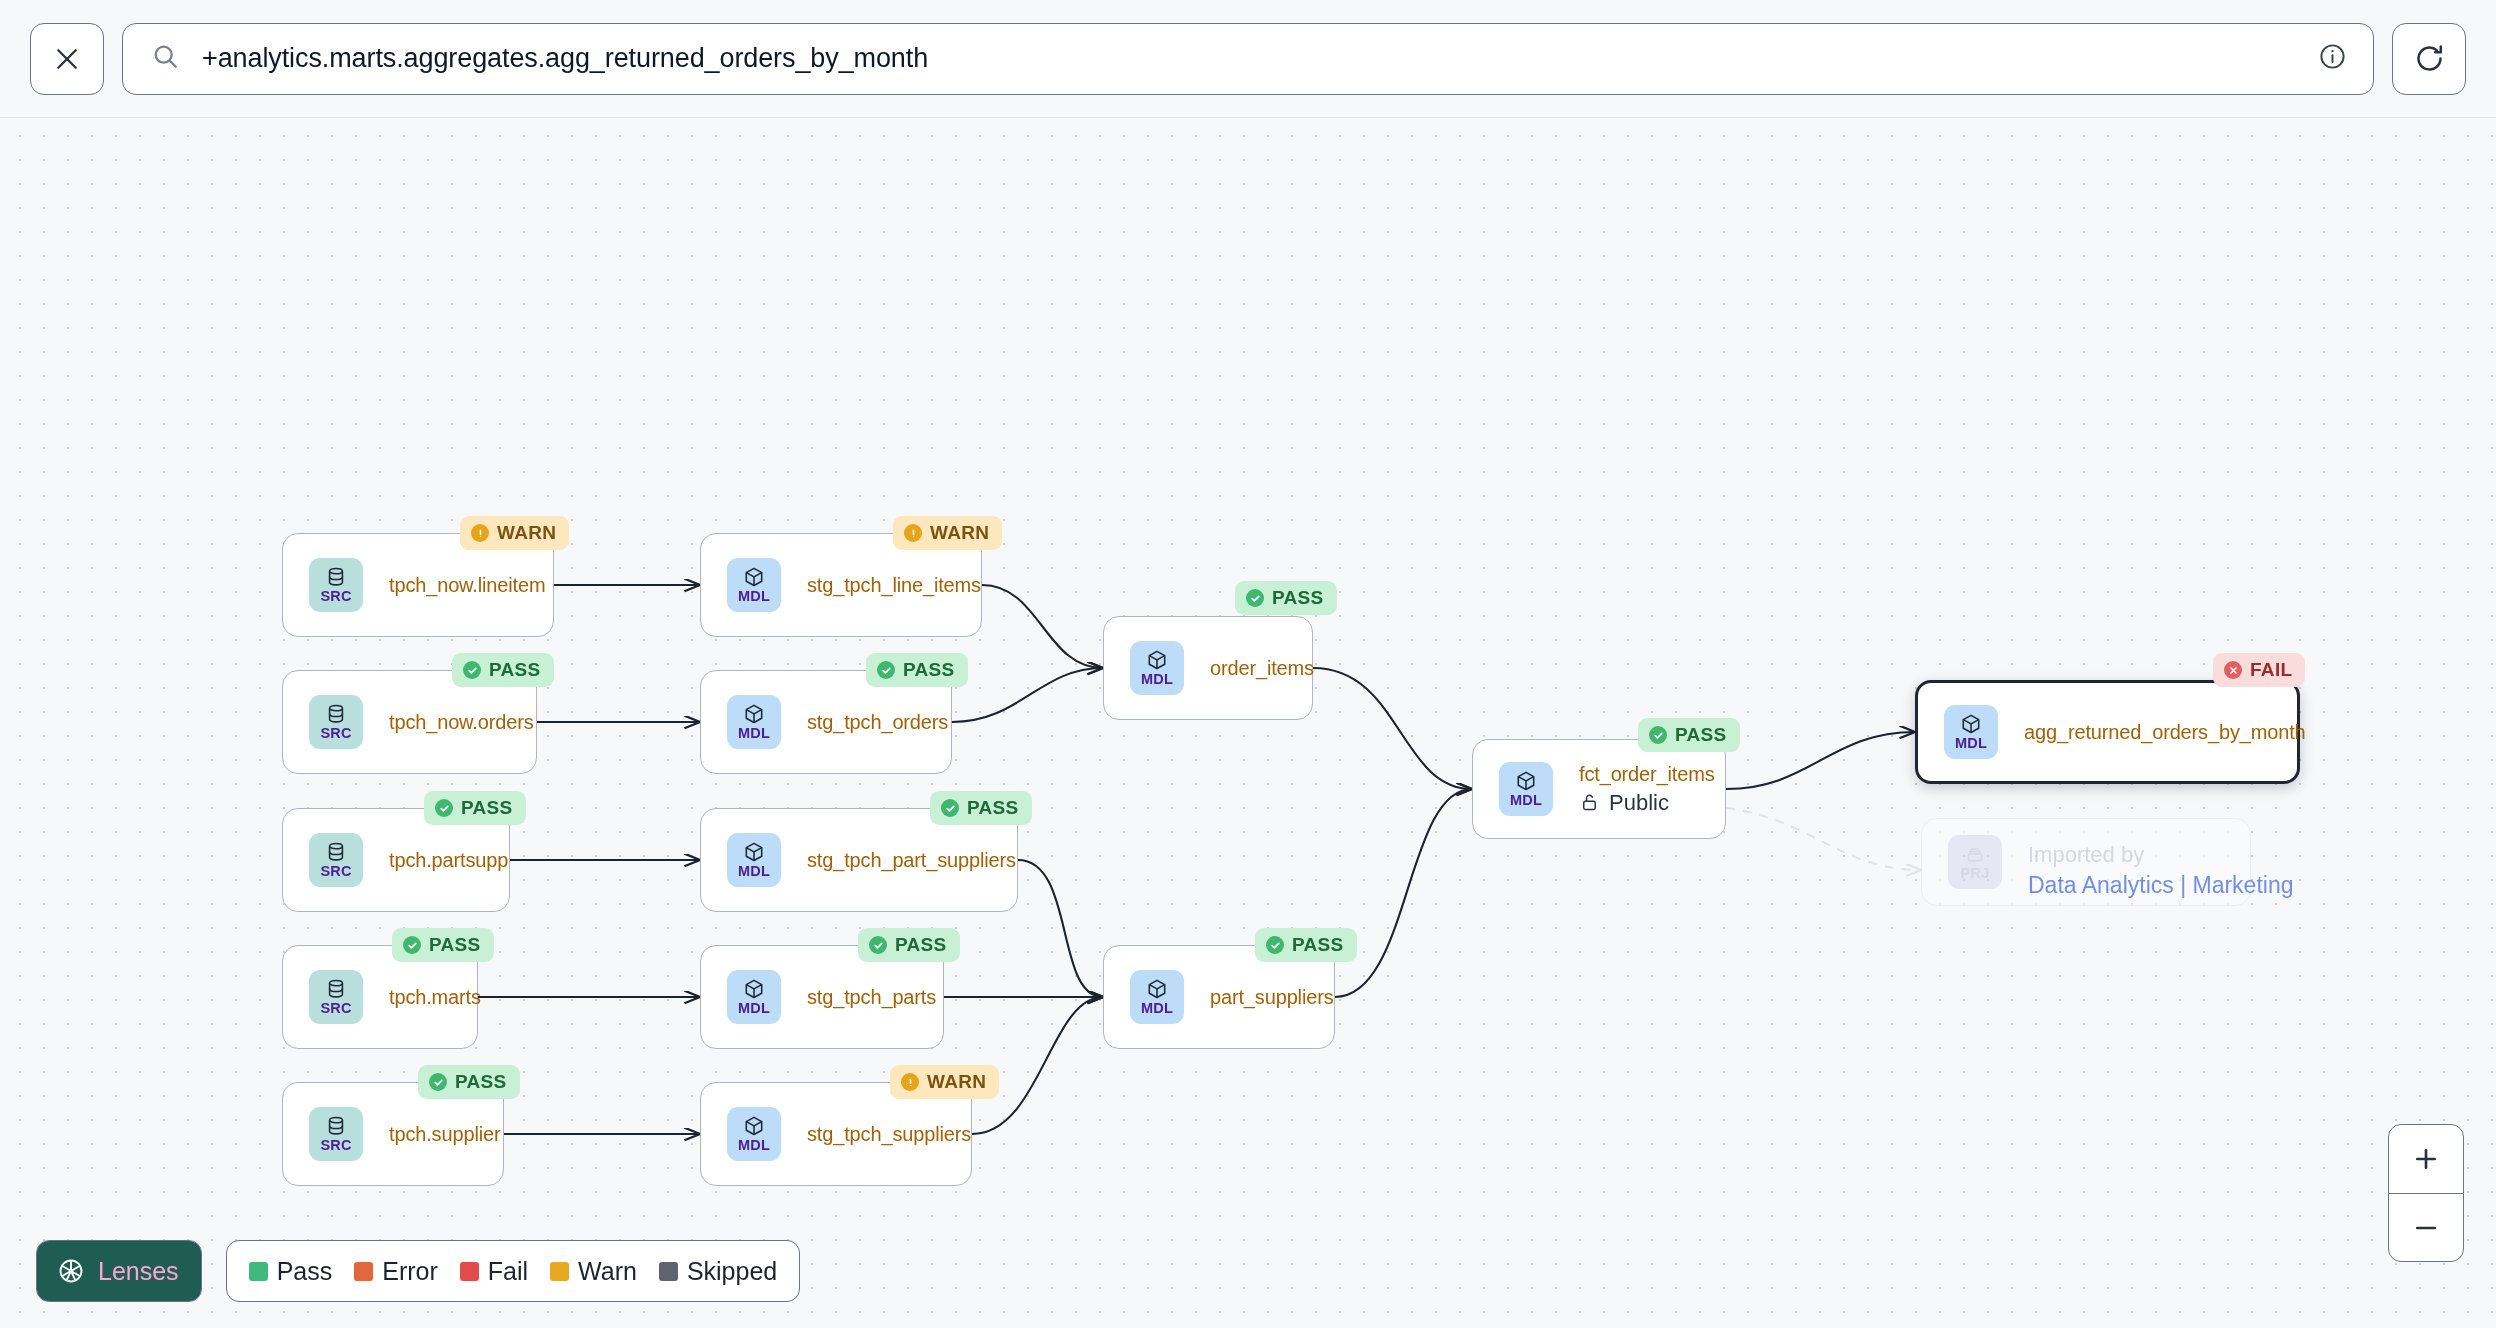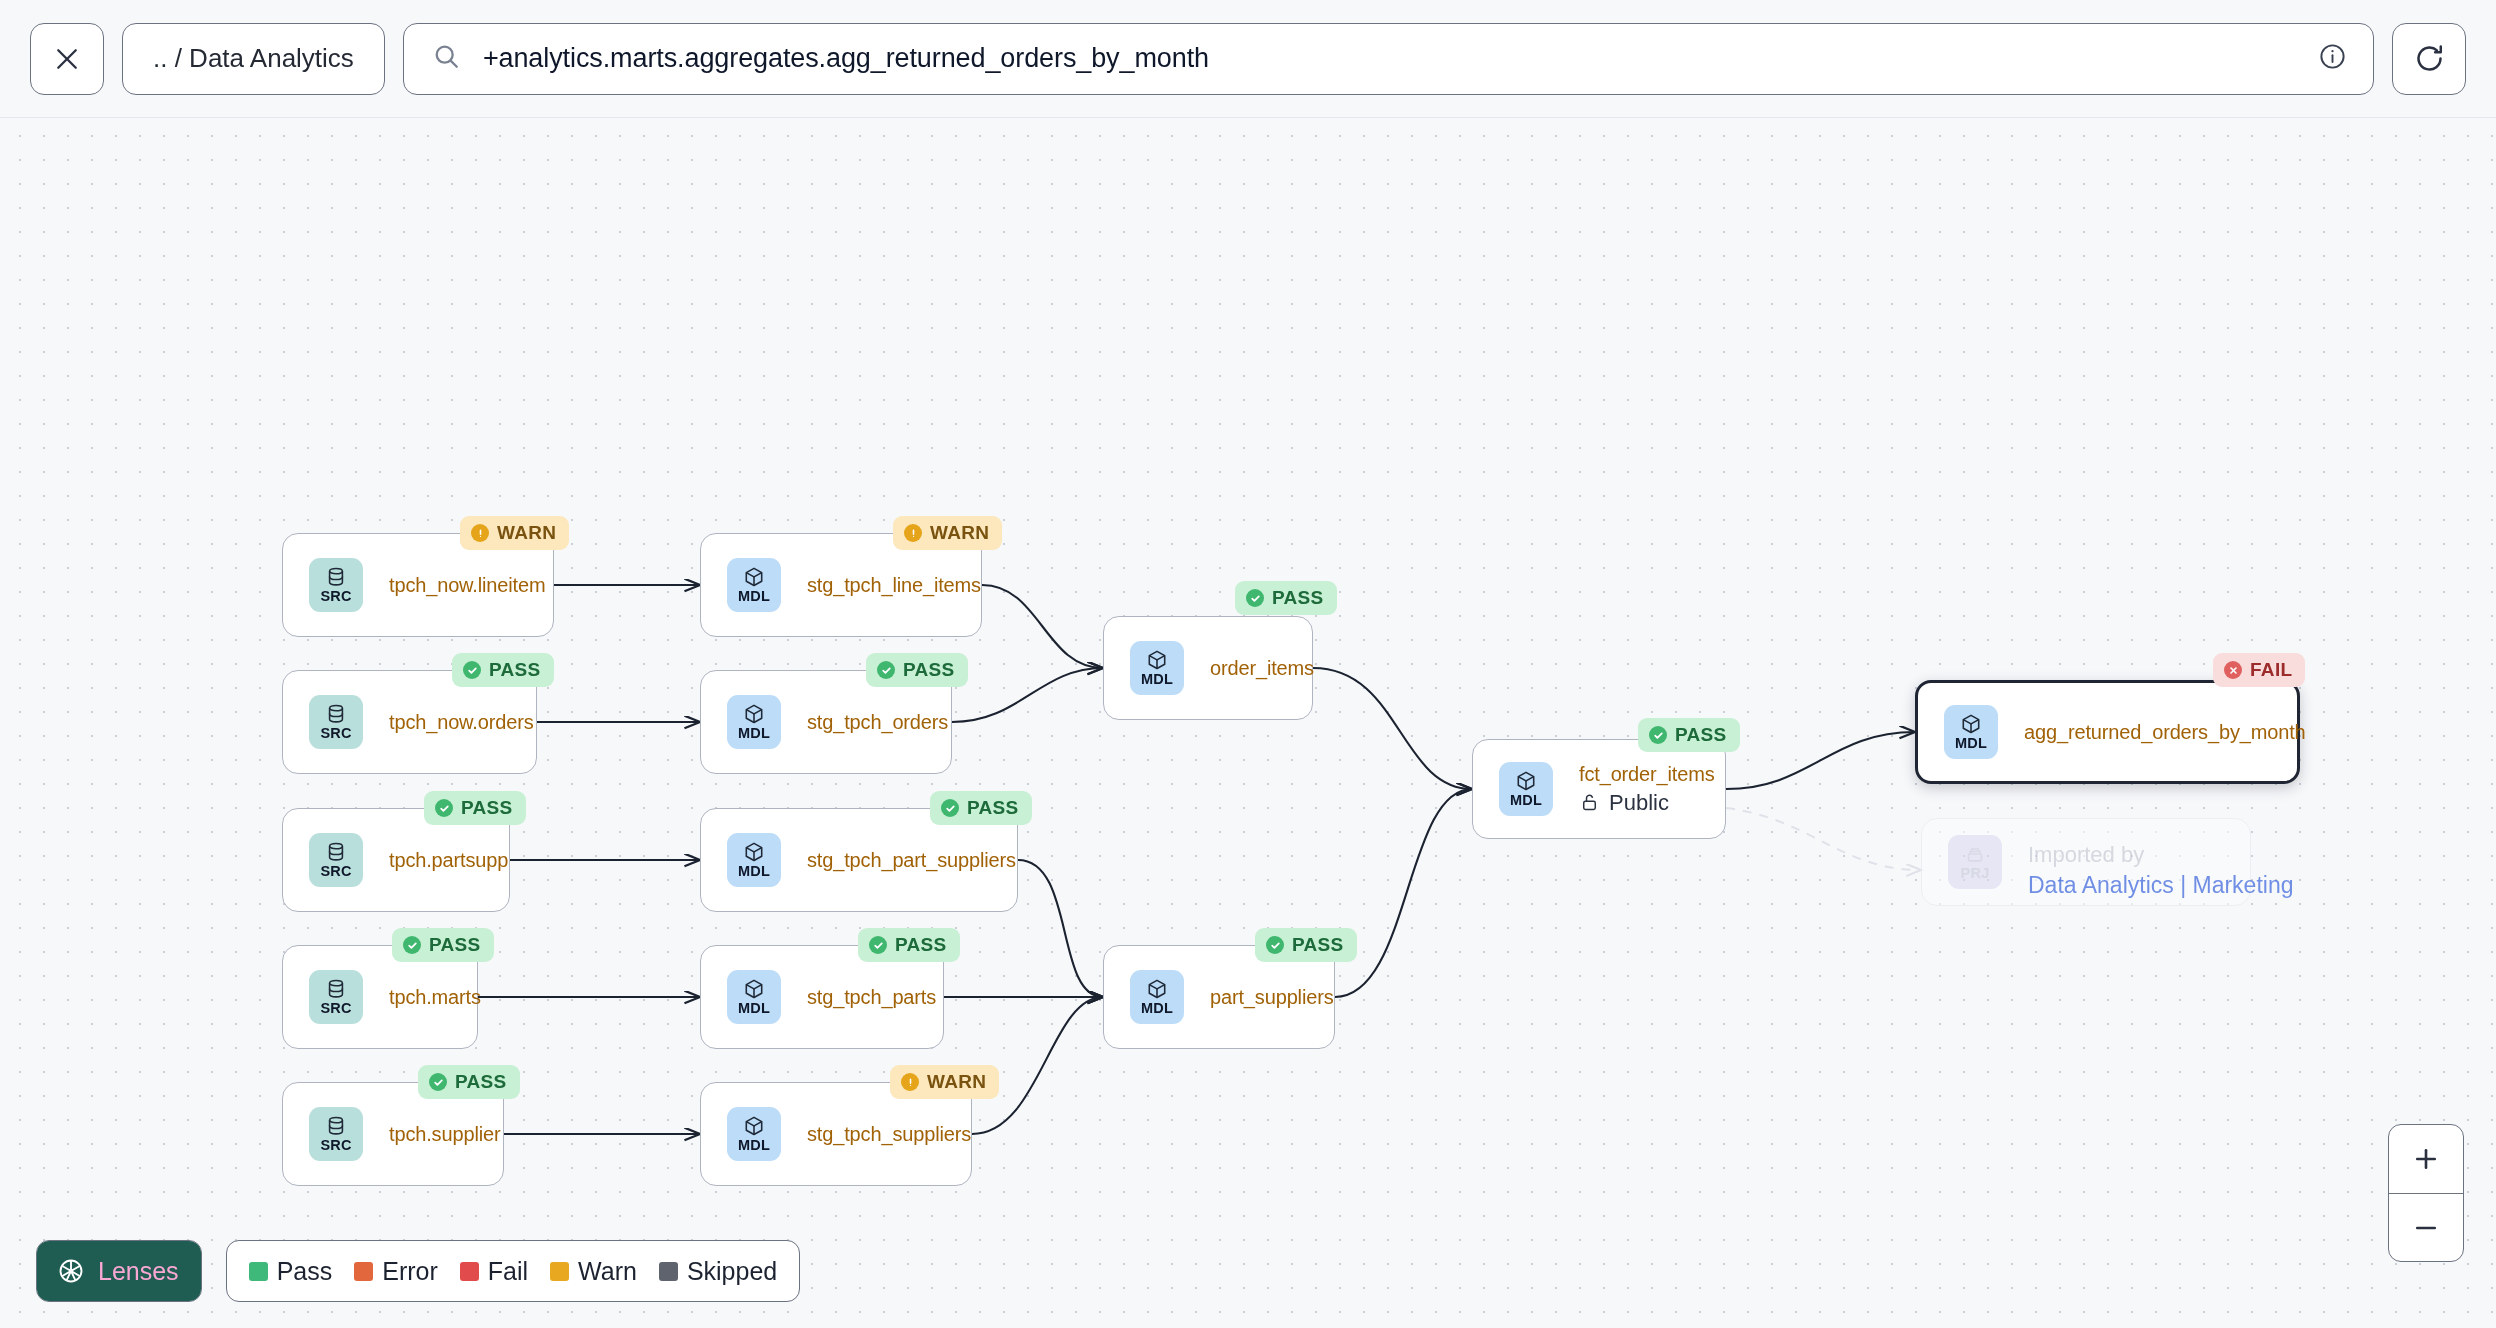".. / Data Analytics" div.breadcrumb { html: <div> <span>.. / Data Analytics</span> </div> -> none }
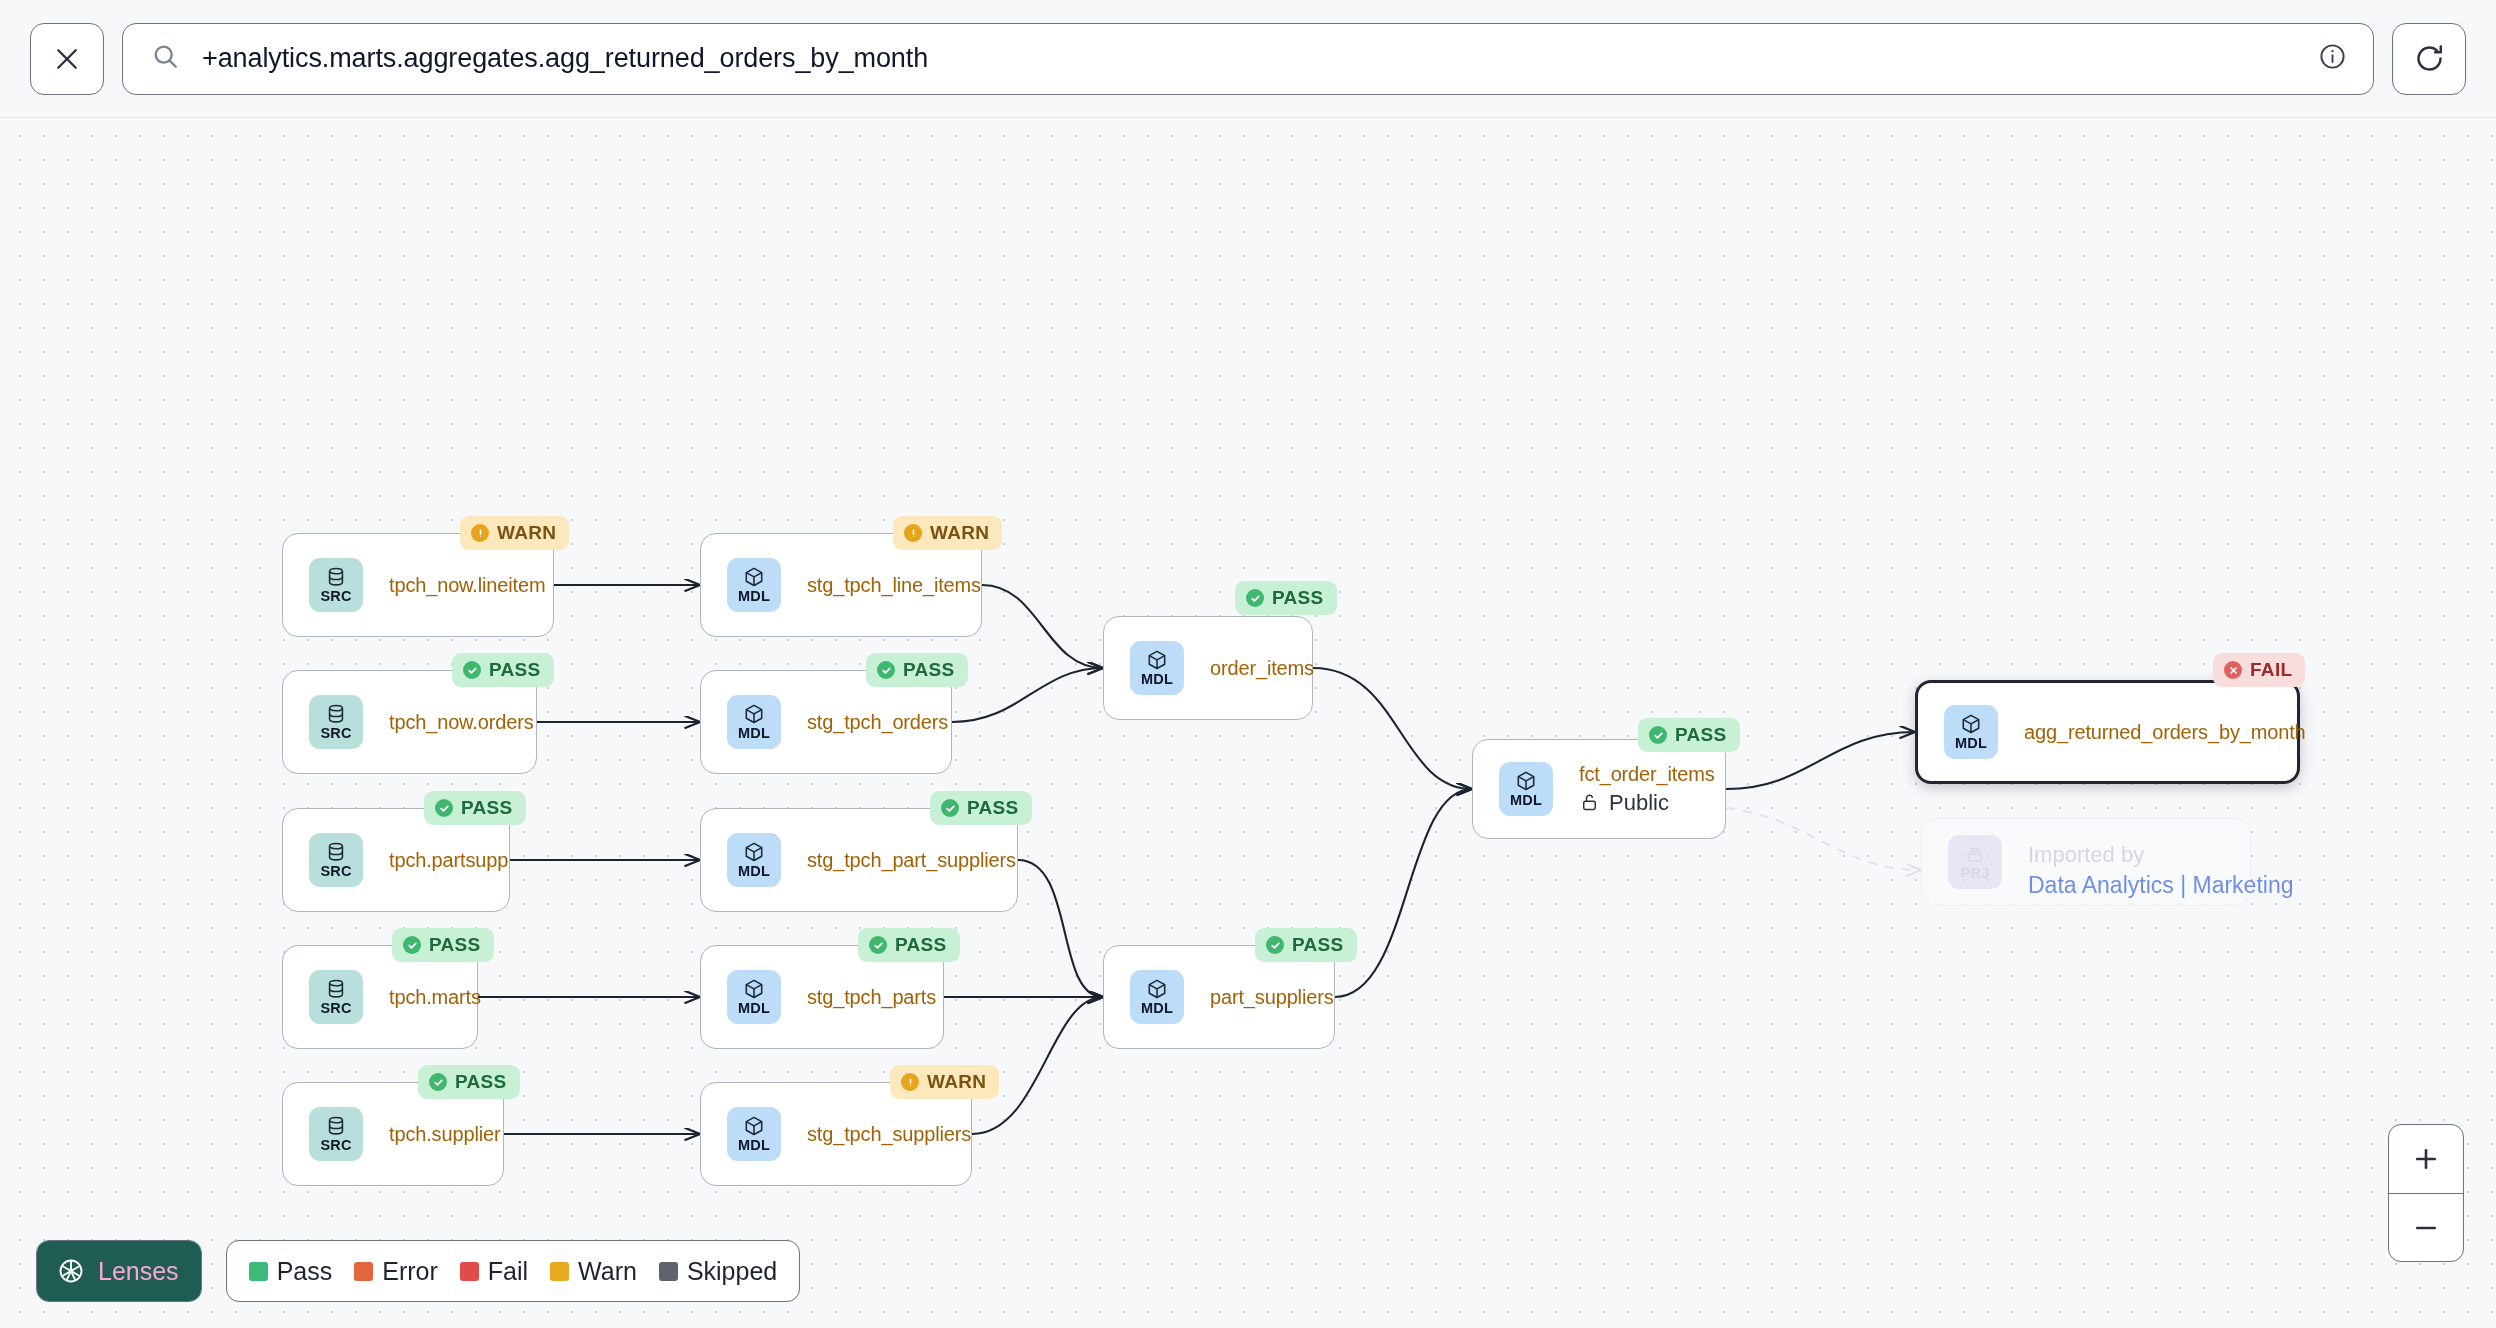"SRC" .ntype-label { color: #0f172a -> #4c1d95 }
